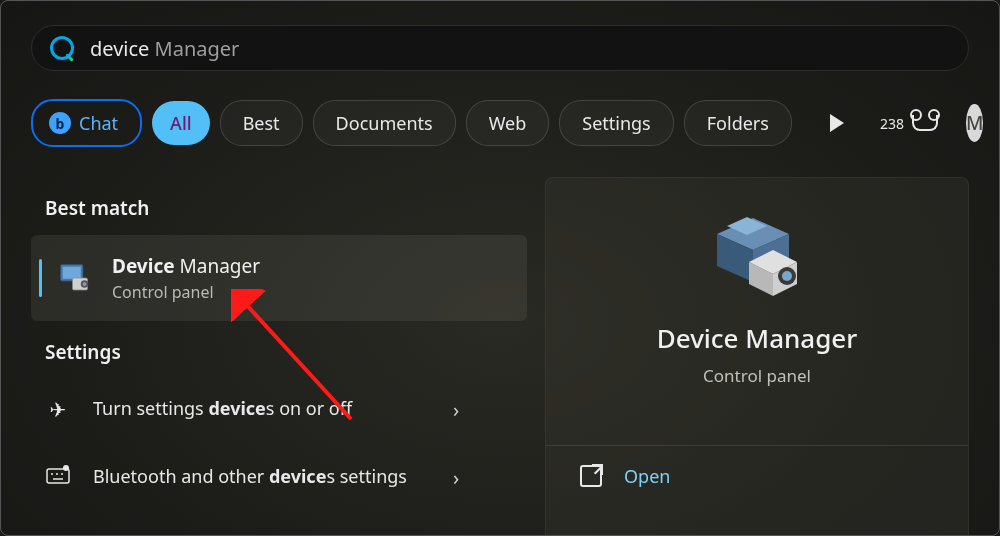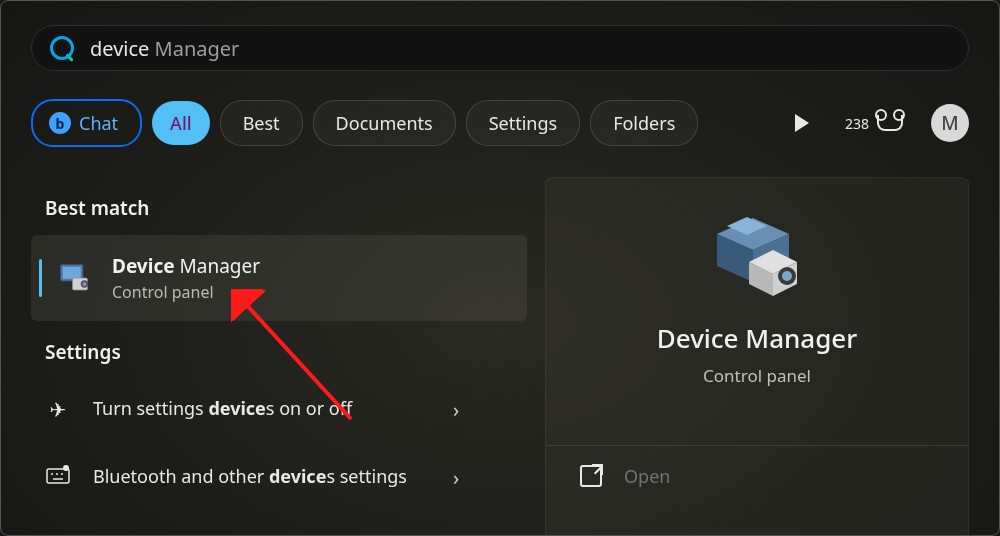"Web" div.pill { html: none -> <div> <span>Web</span> </div> }
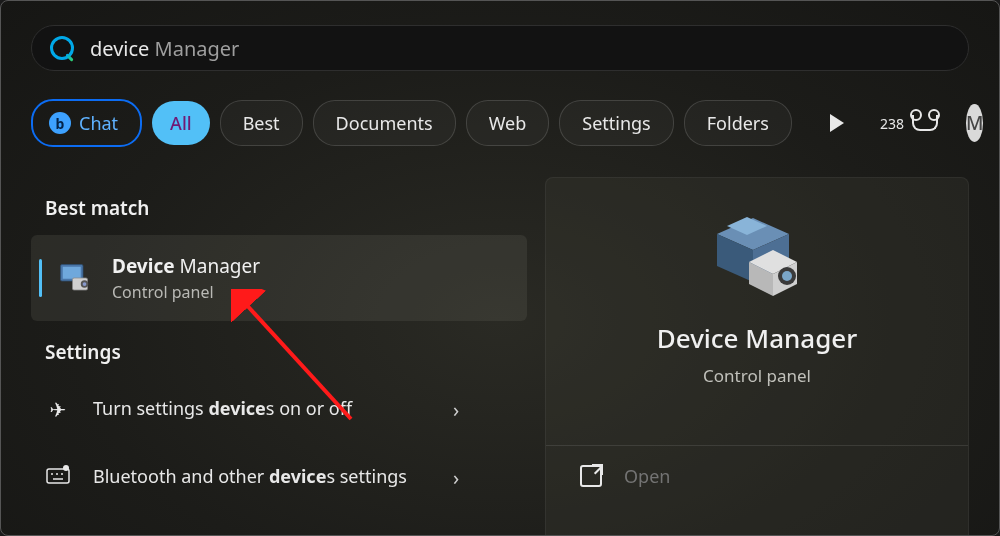"Open" .open-row { color: #737373 -> #7dd3fc }
